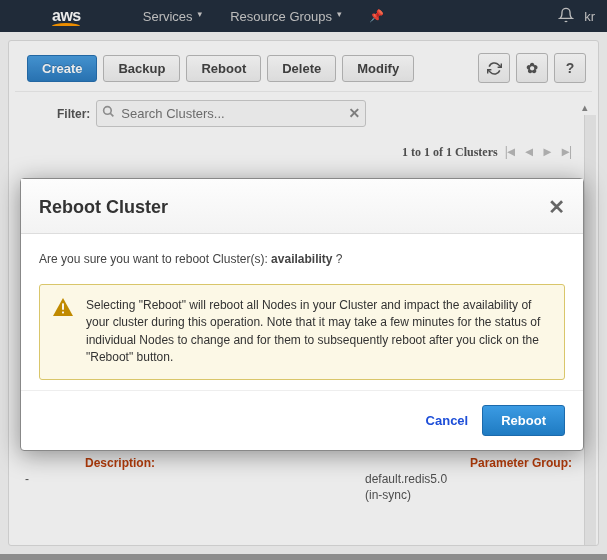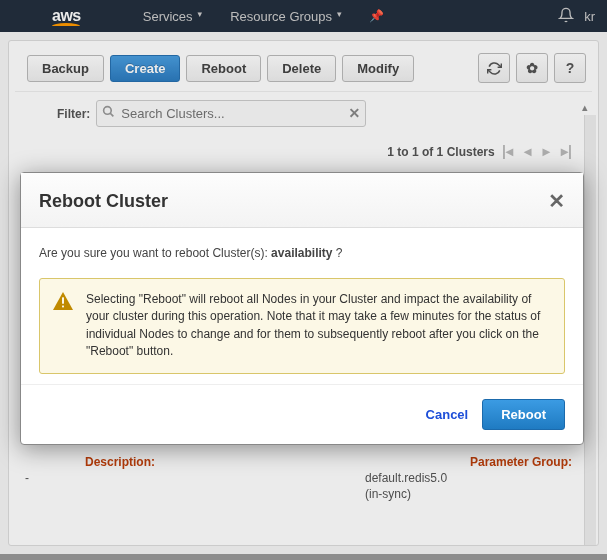"Backup" button.btn { order: before "Create" -> after "Create" }
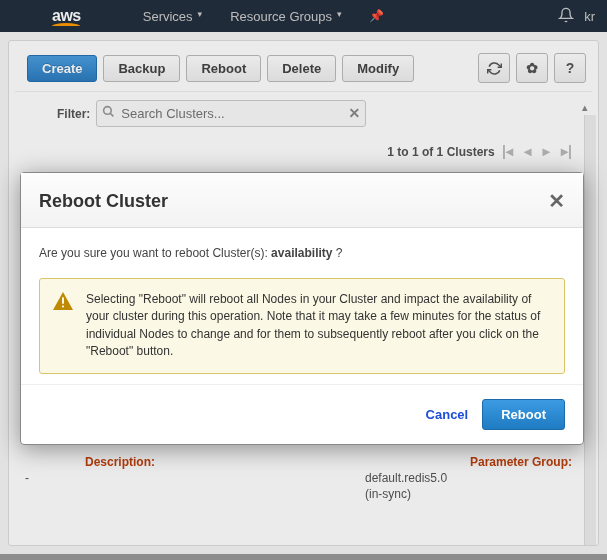"1 to 1 of 1" .pager { font-family: none -> Liberation Serif, serif }
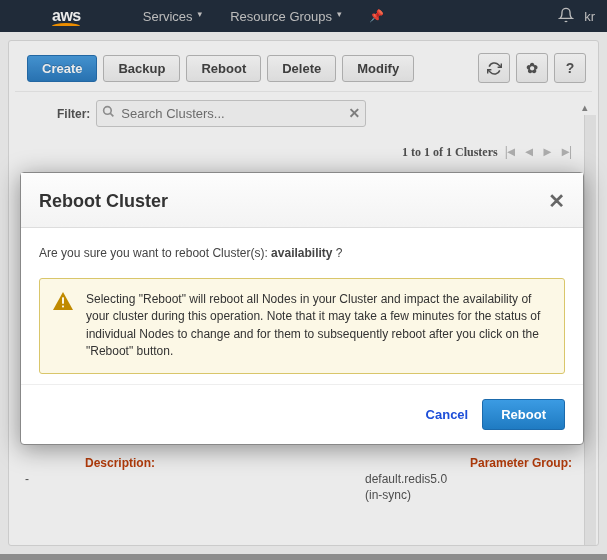"Reboot Cluster" .modal { top: 172px -> 178px }
